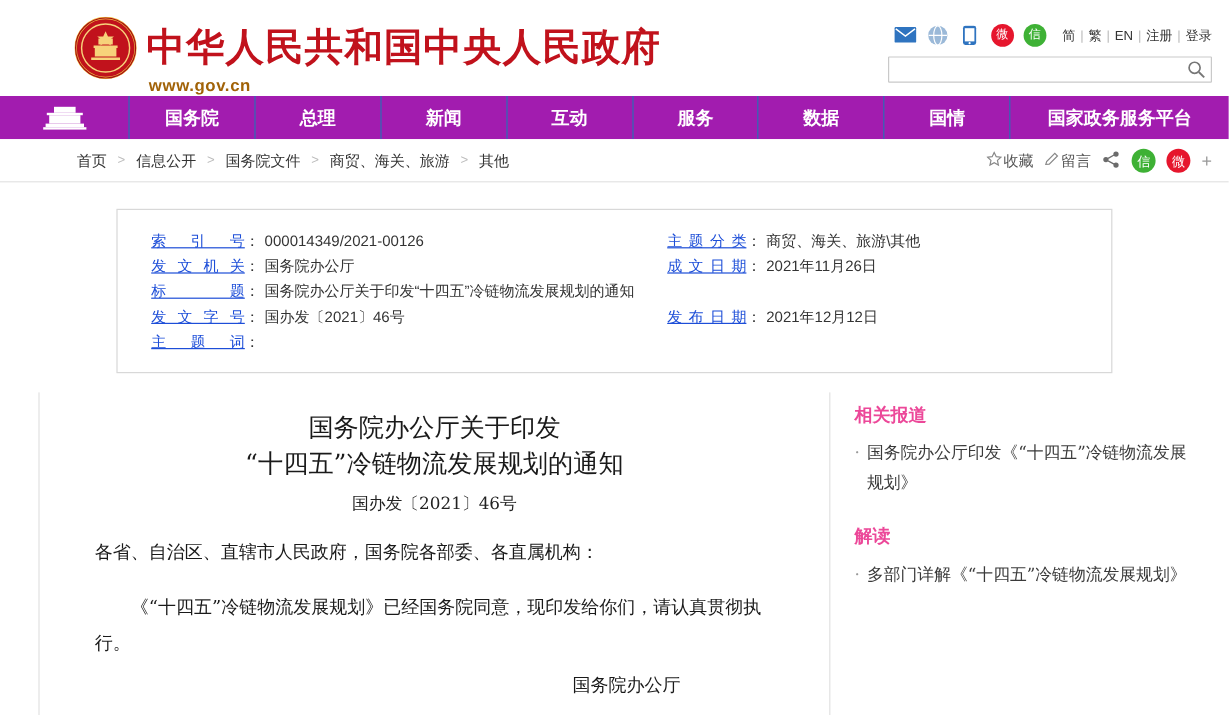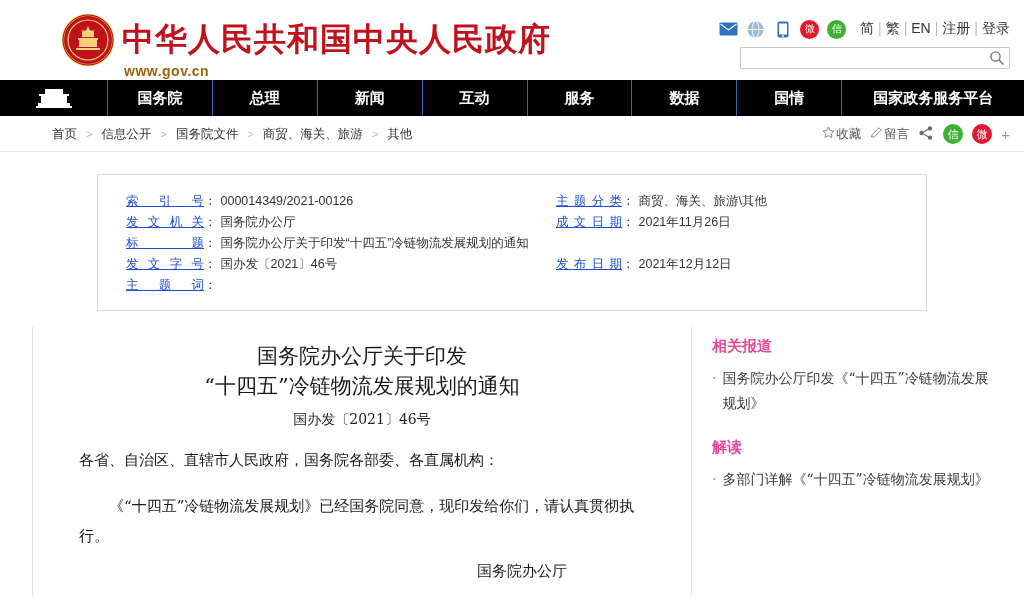"简 | 繁 | EN" .top-links { font-size: 14px -> 11px }
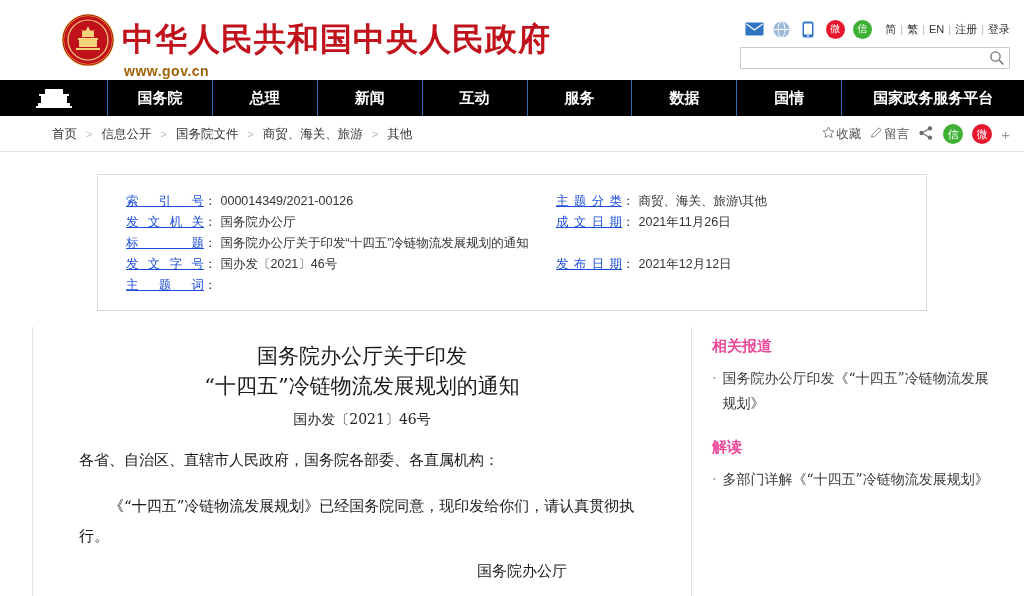"国务院" .nav { background: #000000 -> #a21caf }
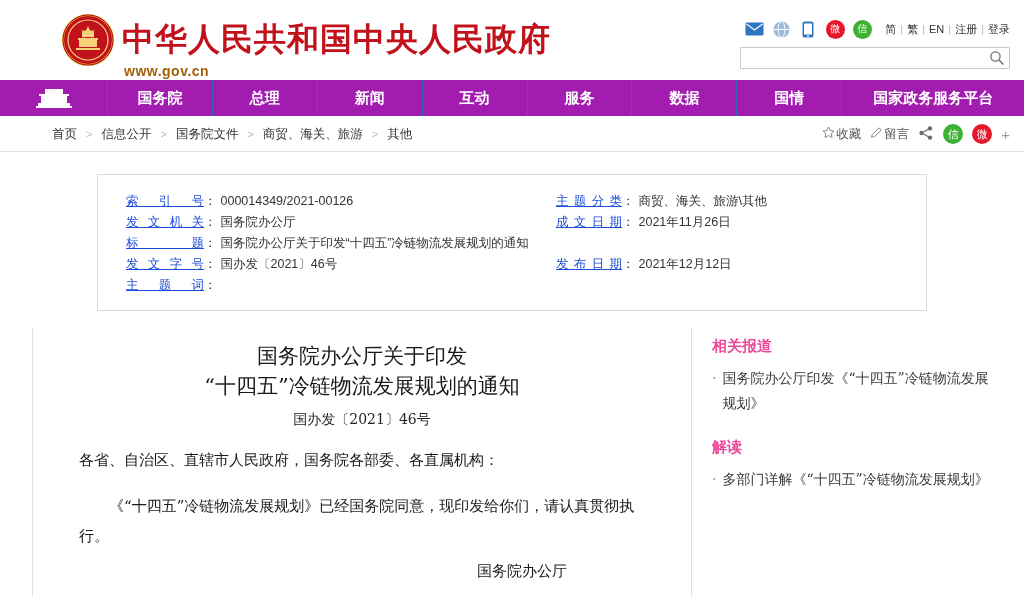"首页" .crumb { left: 52px -> 64px }
